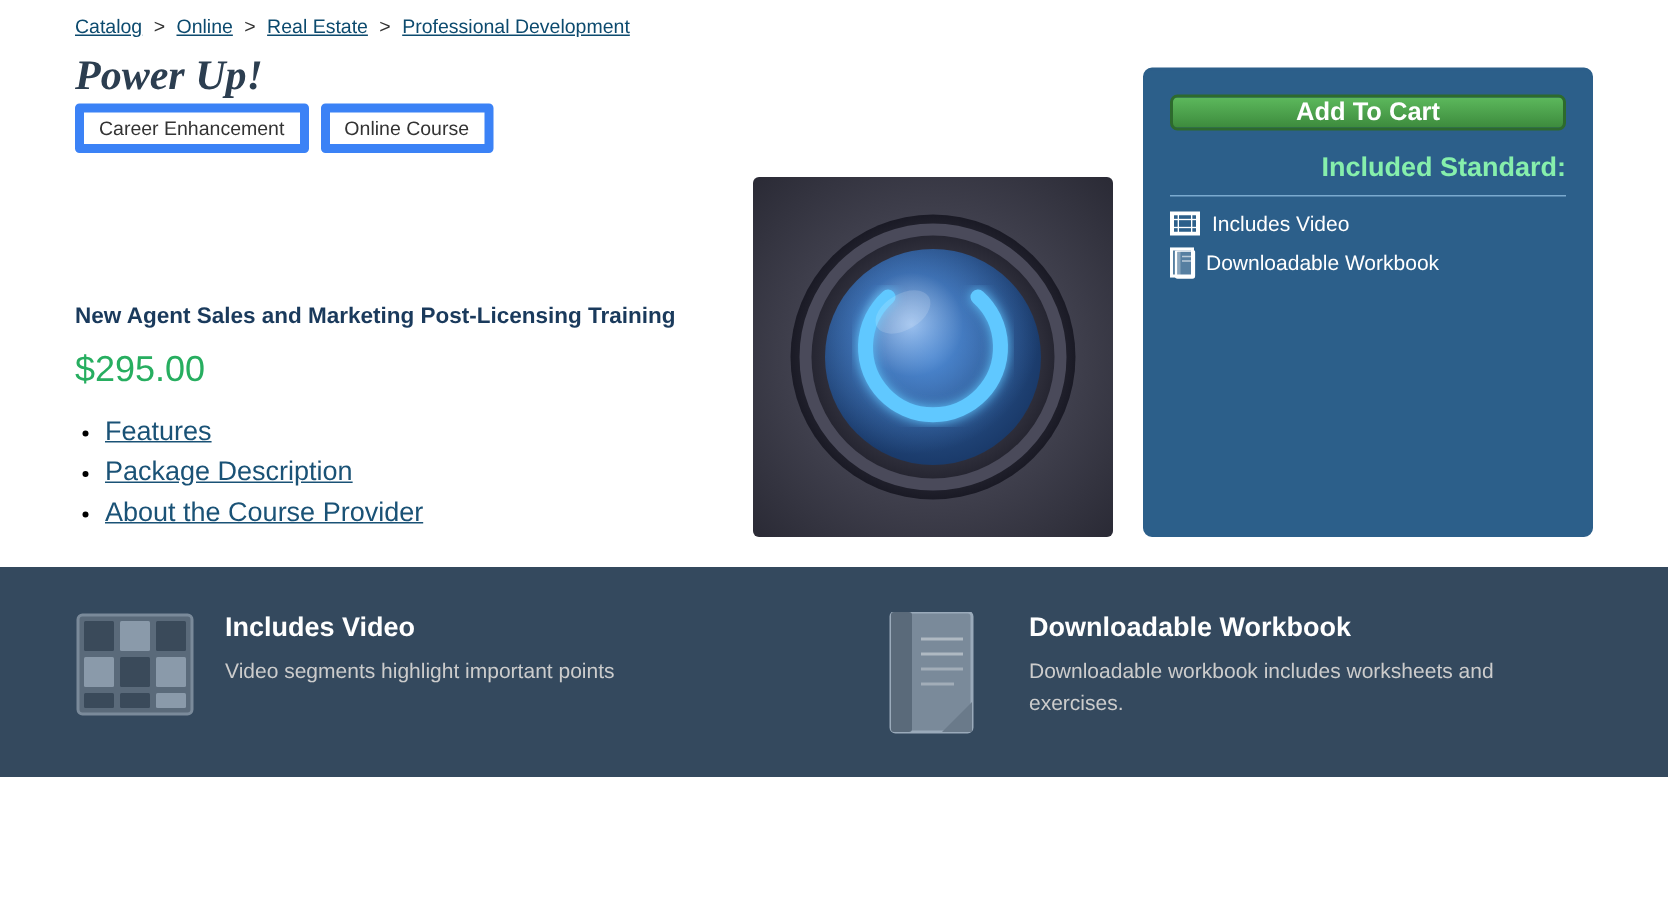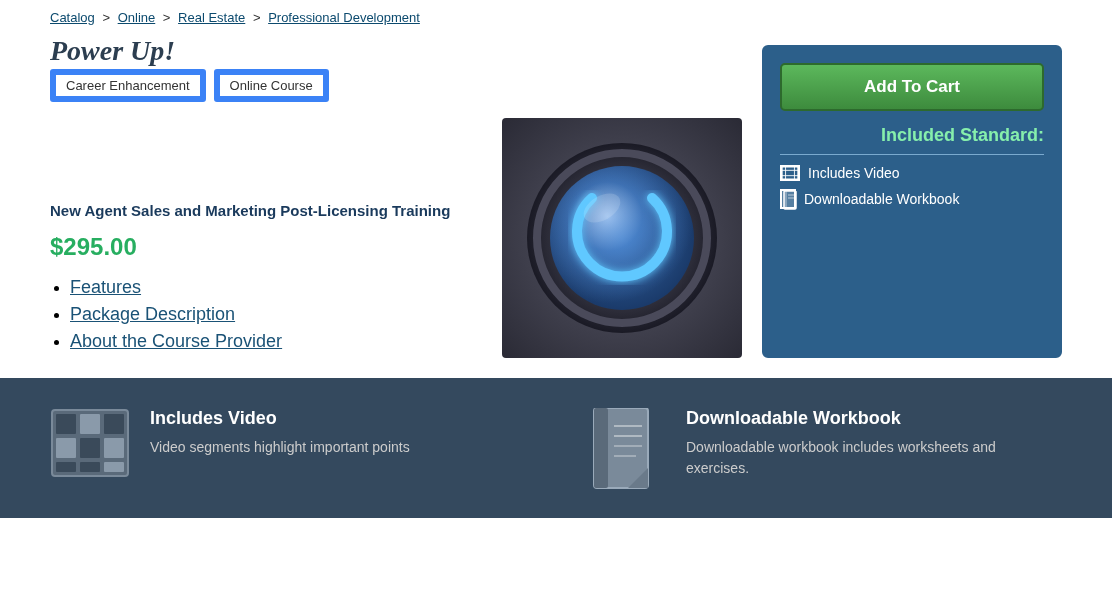"Add To Cart" .add-to-cart-btn { padding: 12px -> none }
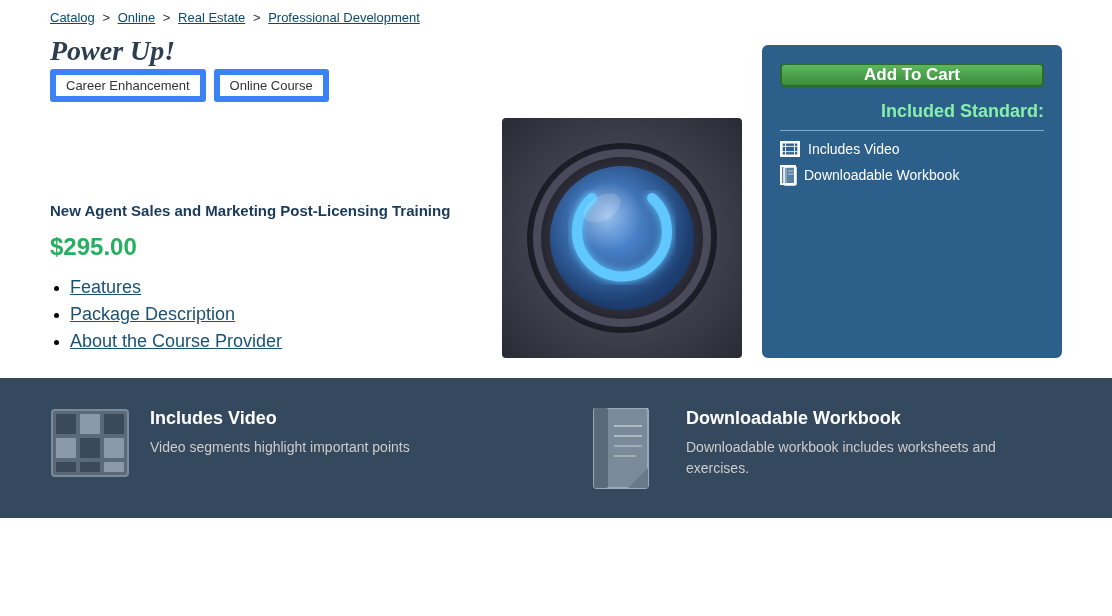"$295.00" .price { font-weight: bold -> normal }
